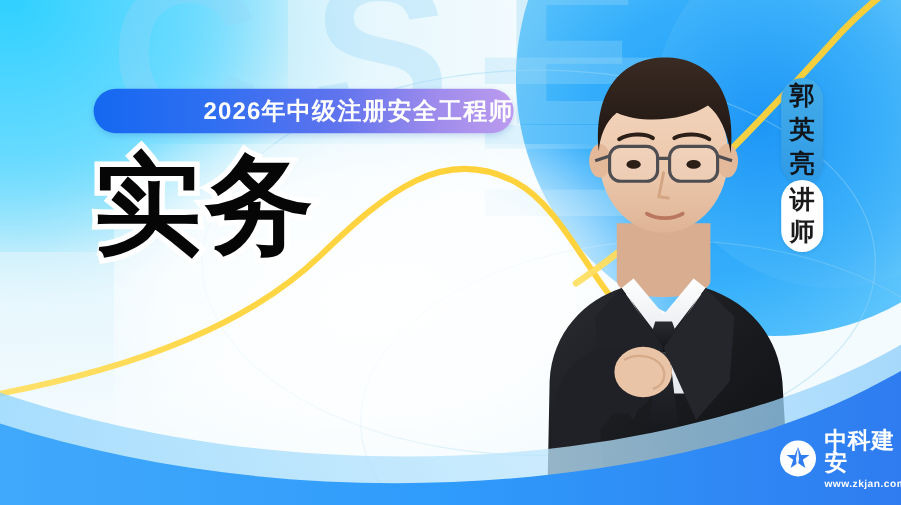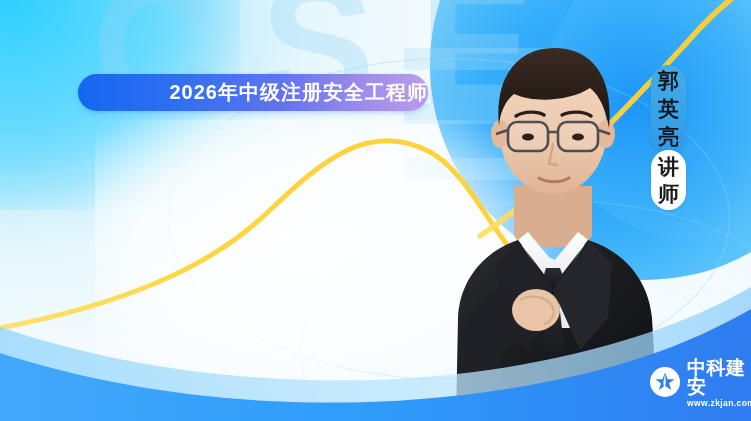"实务" div.title-line { html: none -> <div>实务</div> }
